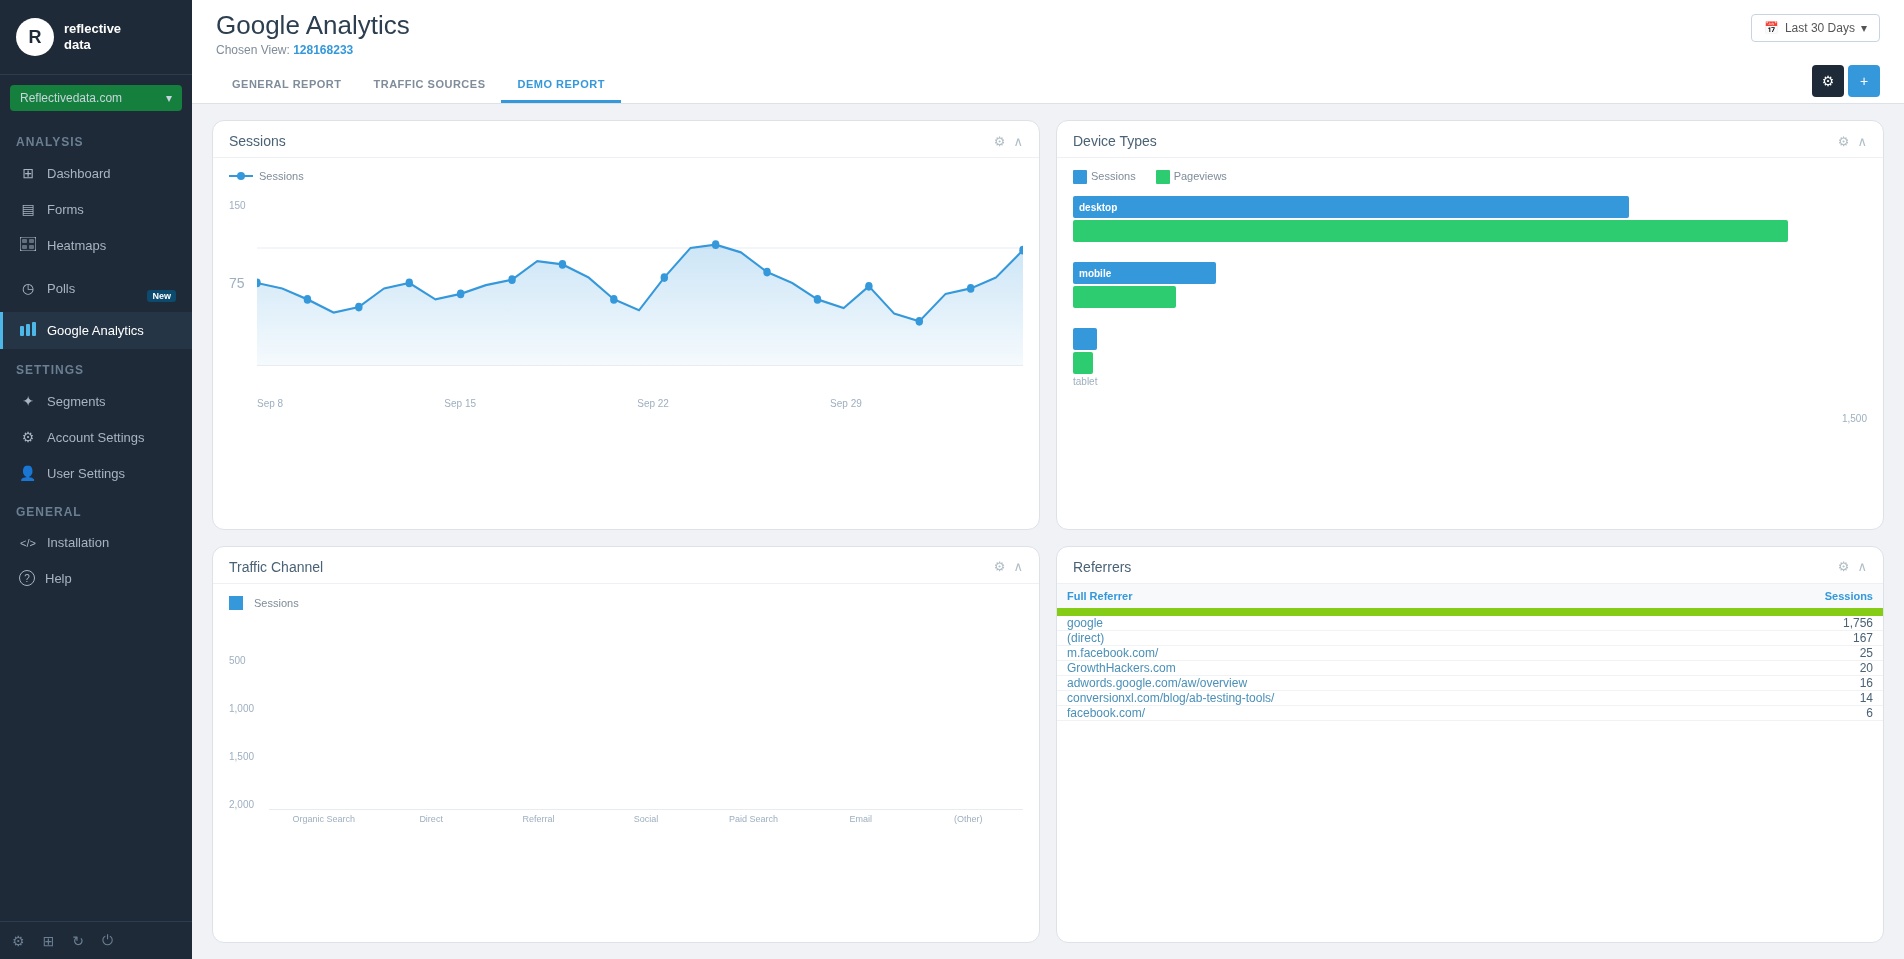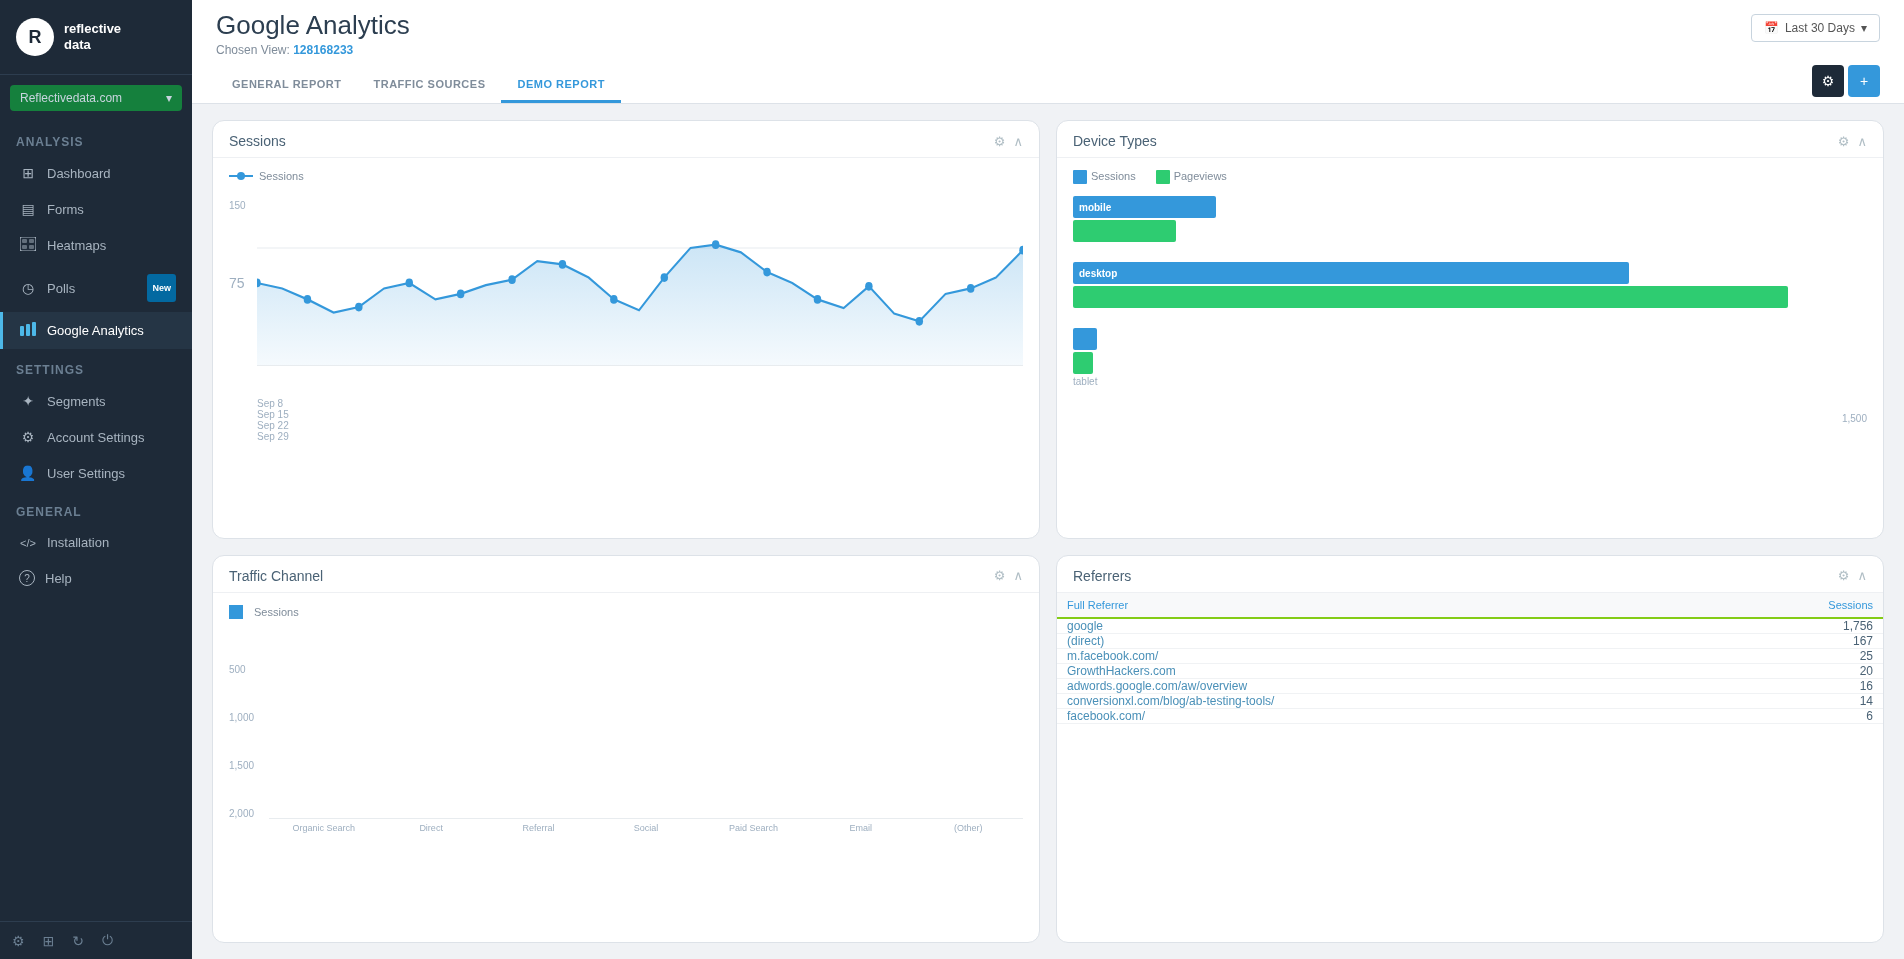"mobile" div.device-row { order: before "desktop" -> after "desktop" }
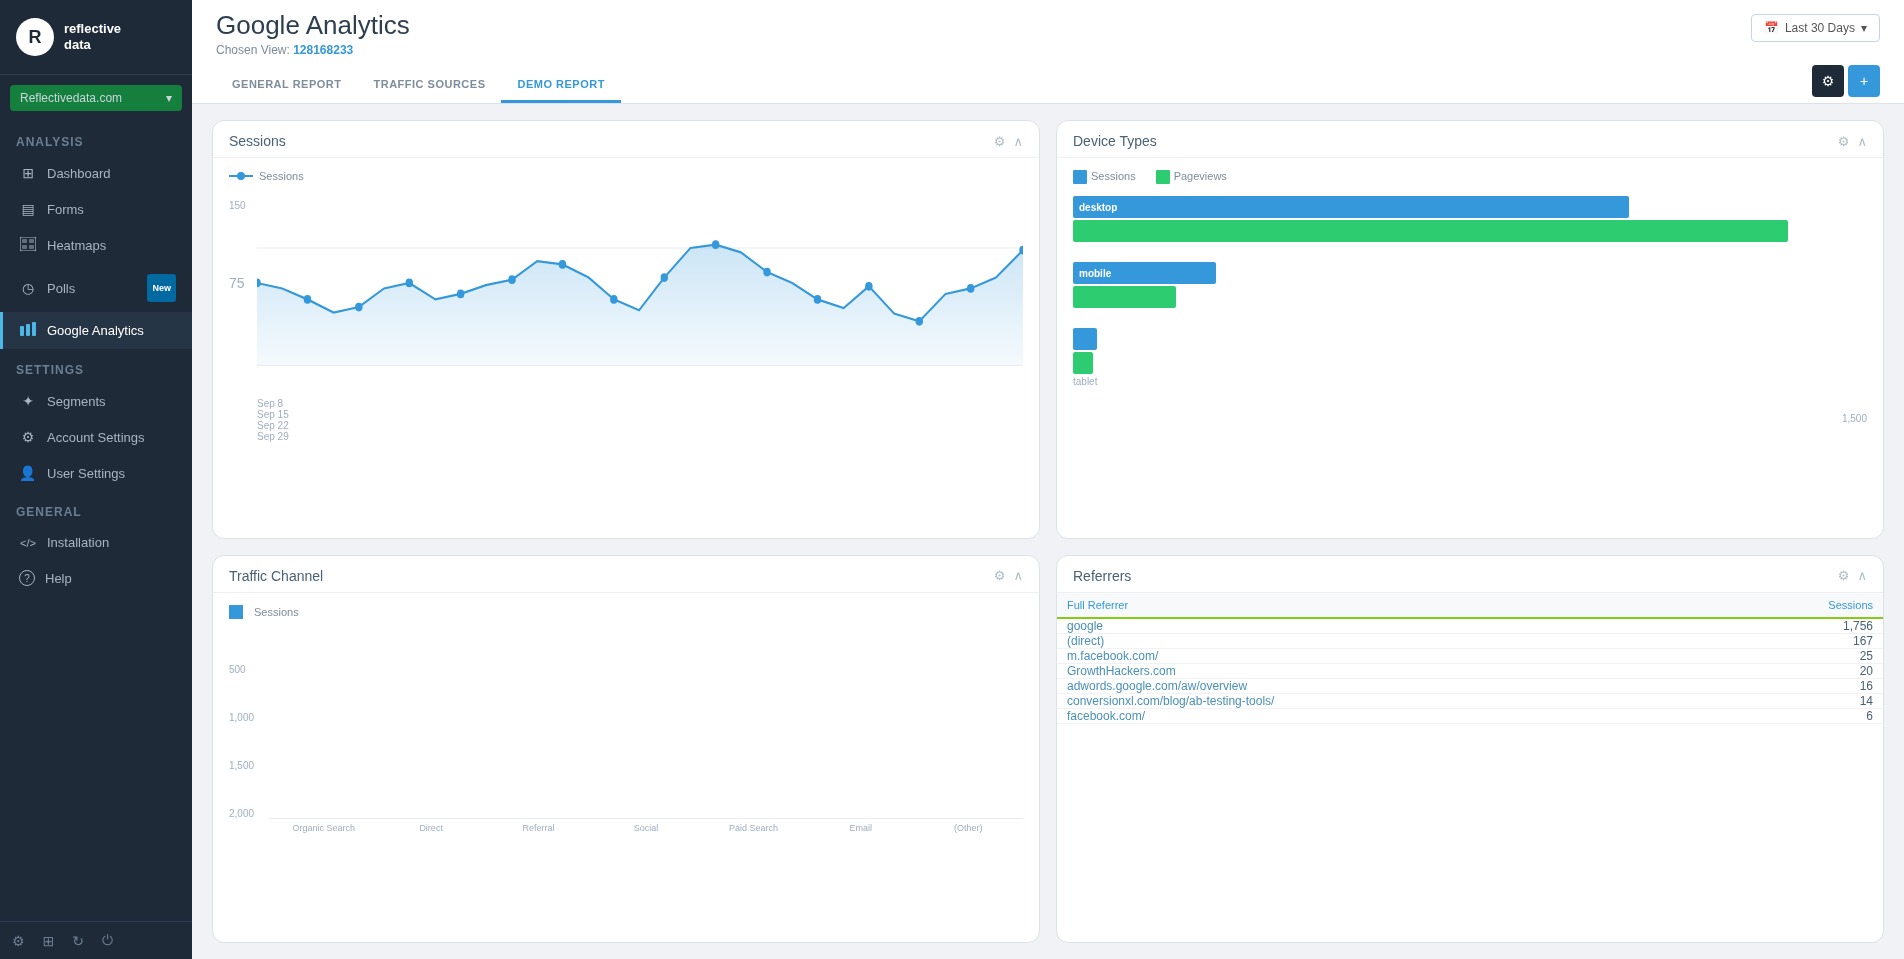"New" .badge-new { background: #0369a1 -> #0c4a6e; margin-top: none -> 16px; padding: 9px 5px -> 1px 5px }
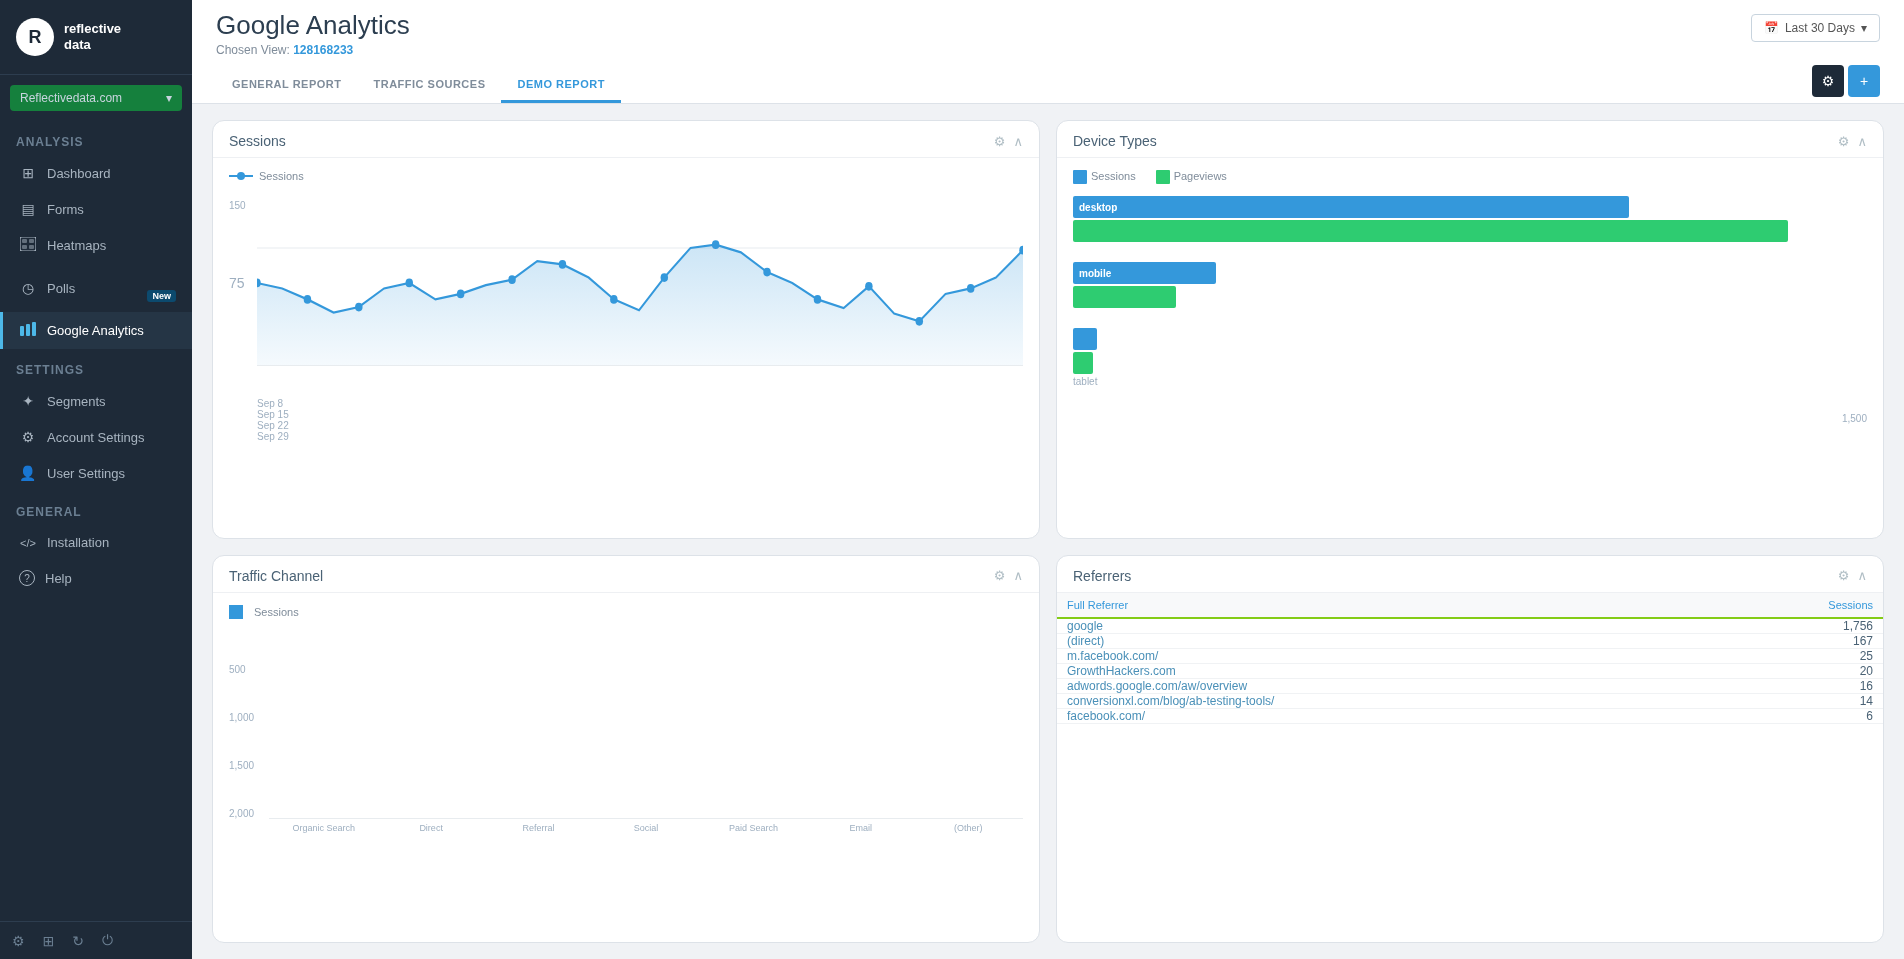"Sep 8" .x-labels { flex-direction: column -> none }
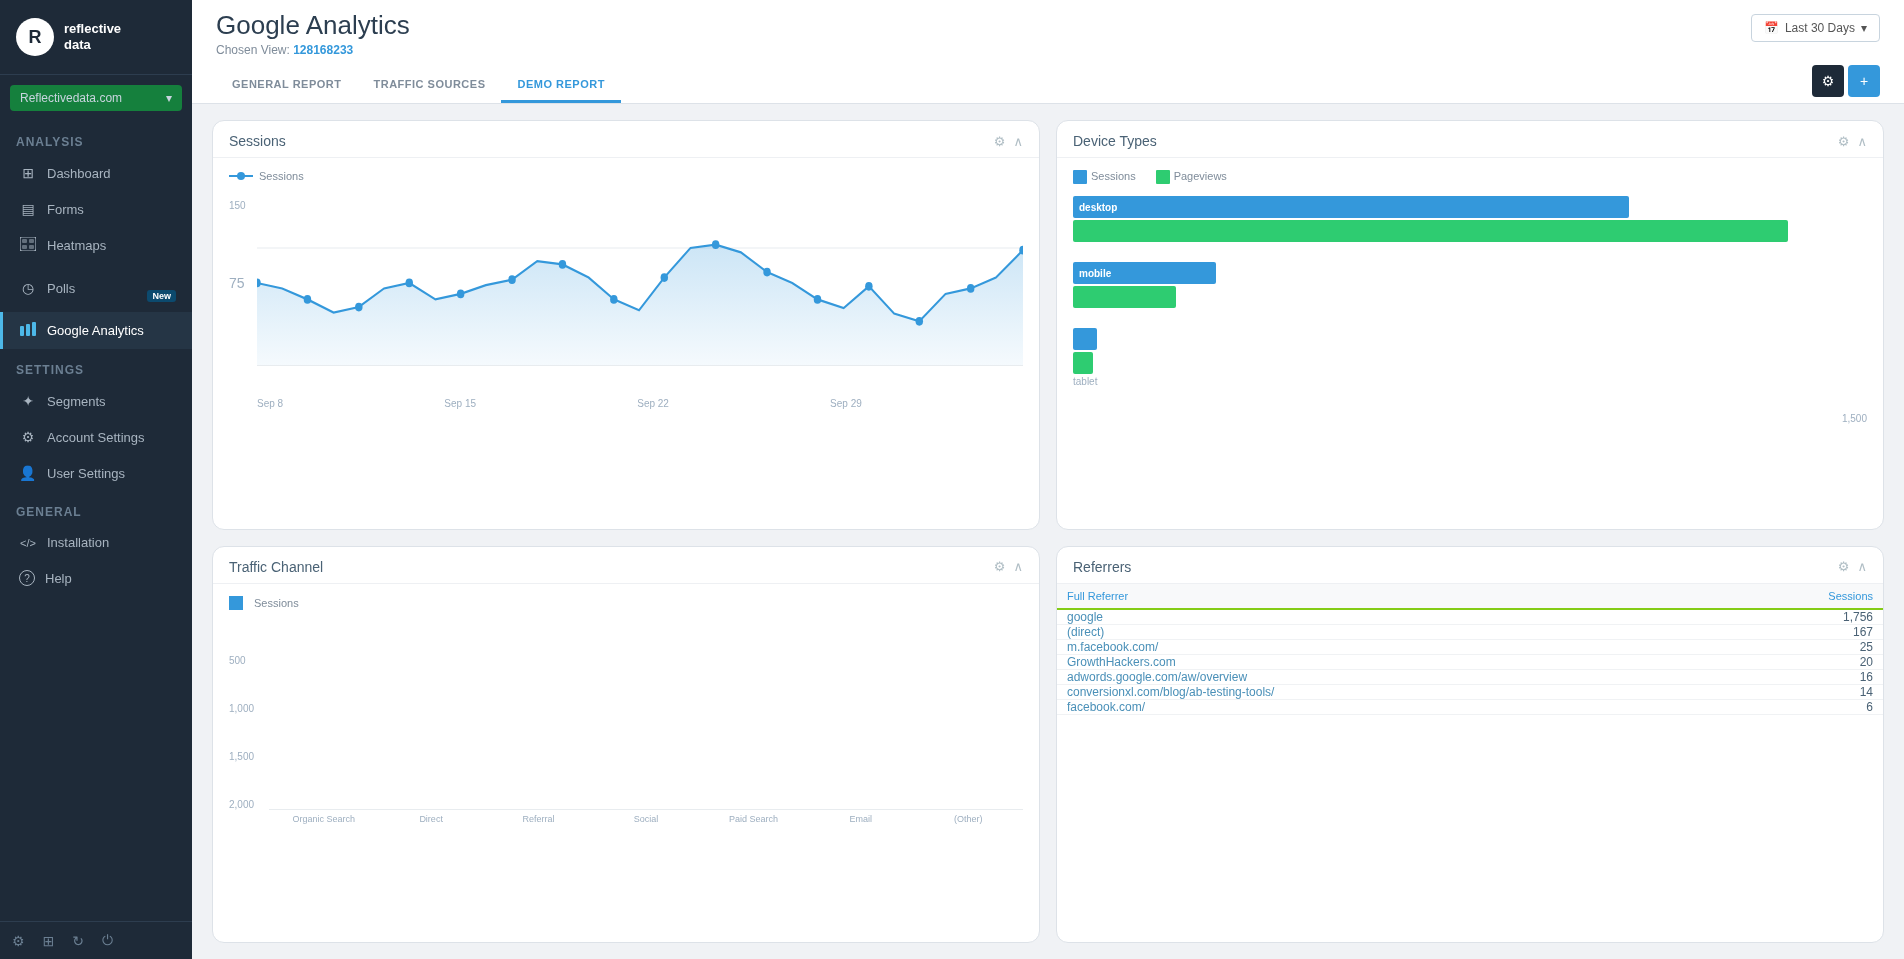"Full Referrer" .ref-table th { border-bottom: 2px solid #84cc16 -> 8px solid #84cc16; font-weight: 400 -> 700 }
